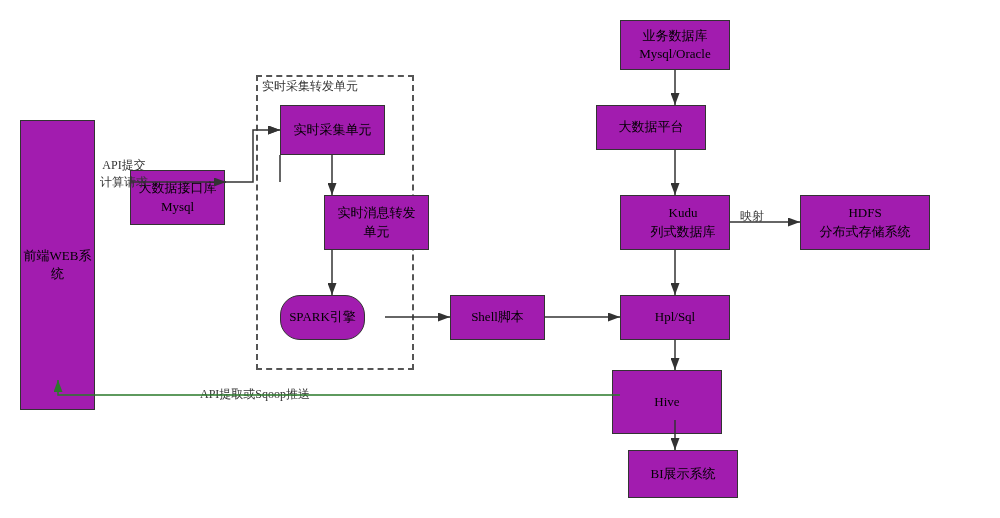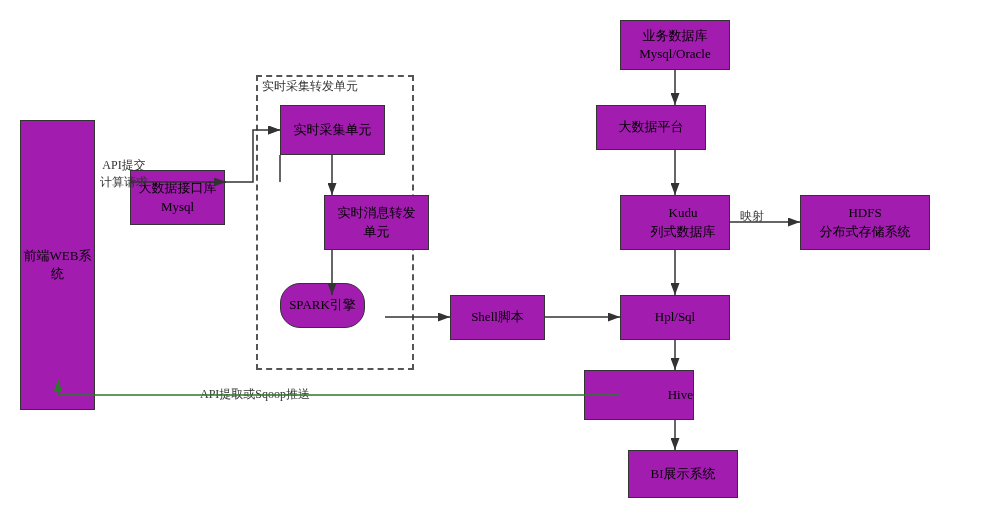"SPARK引擎" div.box { top: 283px -> 295px }
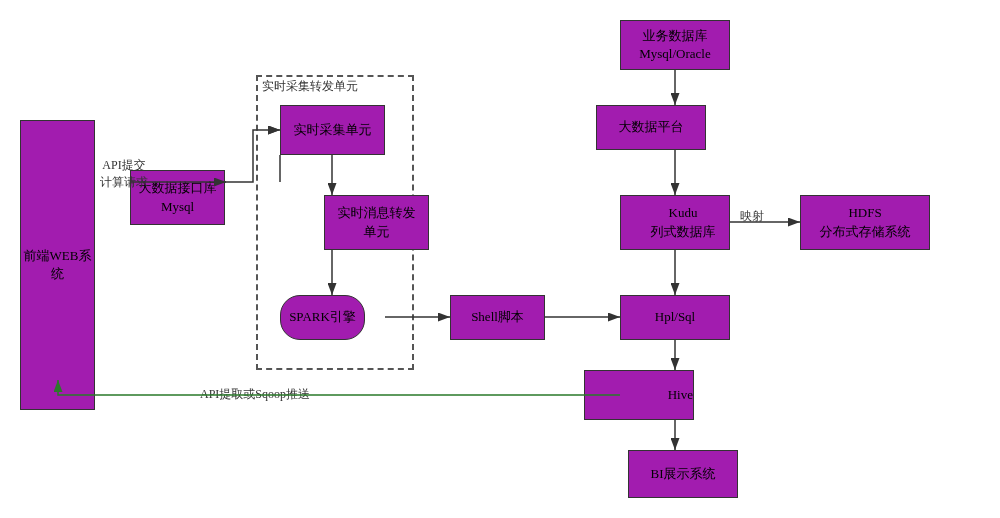"Hive" div.box { height: 50px -> 64px; justify-content: flex-end -> none; left: 584px -> 612px }
